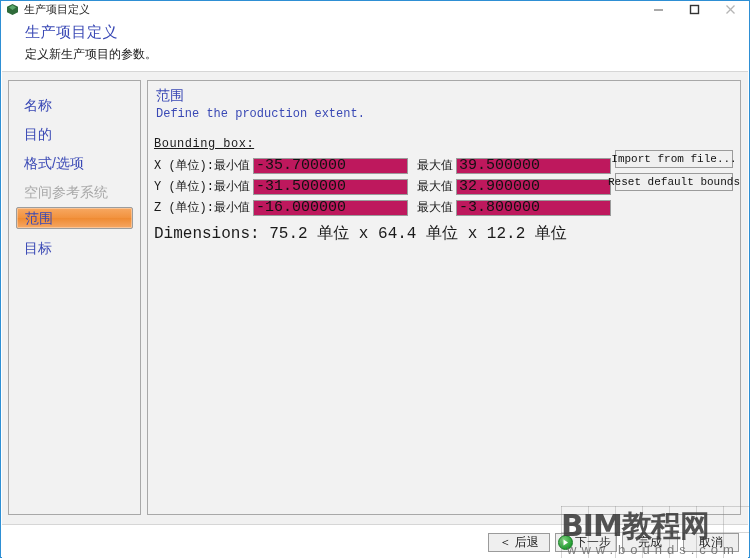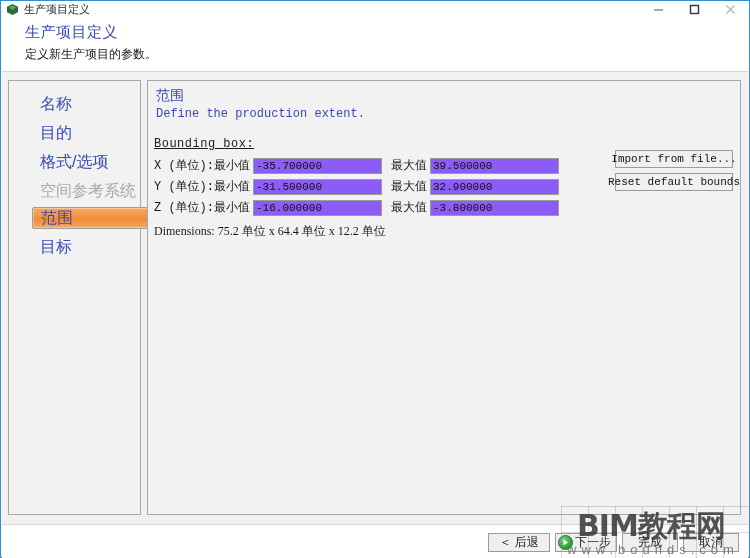"名称" .nav-item { align-items: center -> flex-end; font-size: 16px -> 14px; left: 23px -> 7px }
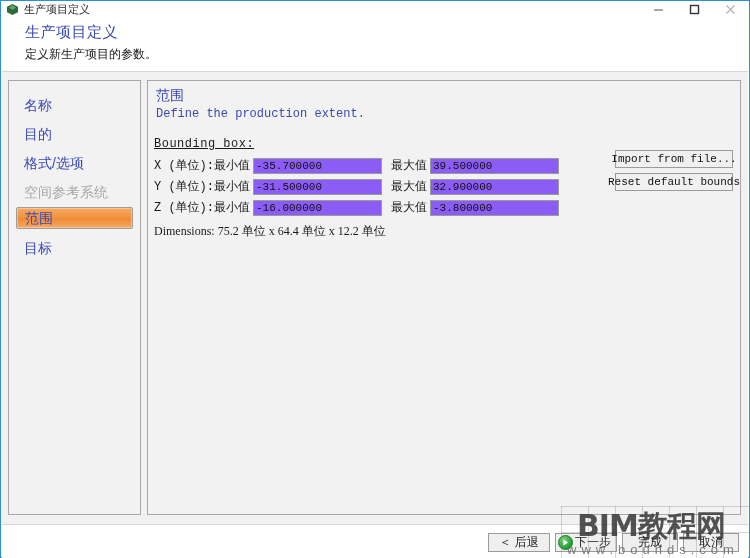"-35.700000" .num-input { background: #8b5cf6 -> #be185d; font-size: 11px -> 15px; width: 129px -> 155px }
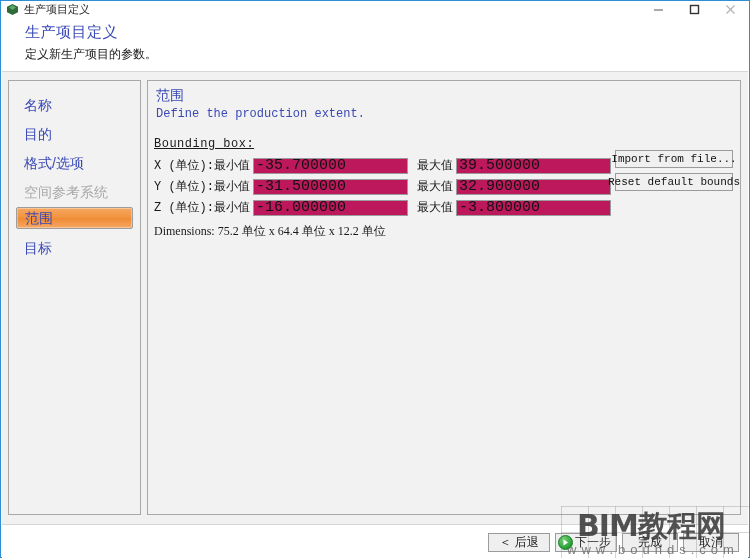"Dimensions: 75.2 单位 x 64.4" #dims-line { font-family: Liberation Serif, serif -> Liberation Mono, monospace; font-size: 12px -> 16px }
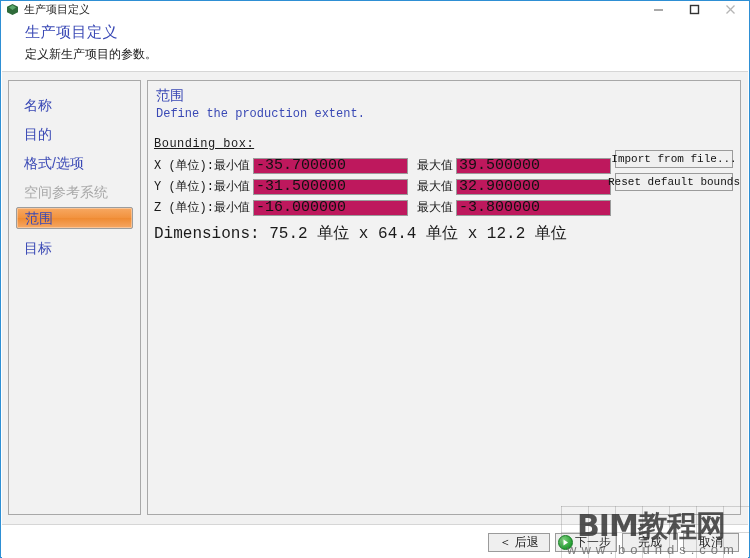"BIM教程网" #wm-main { padding-left: 16px -> none }
